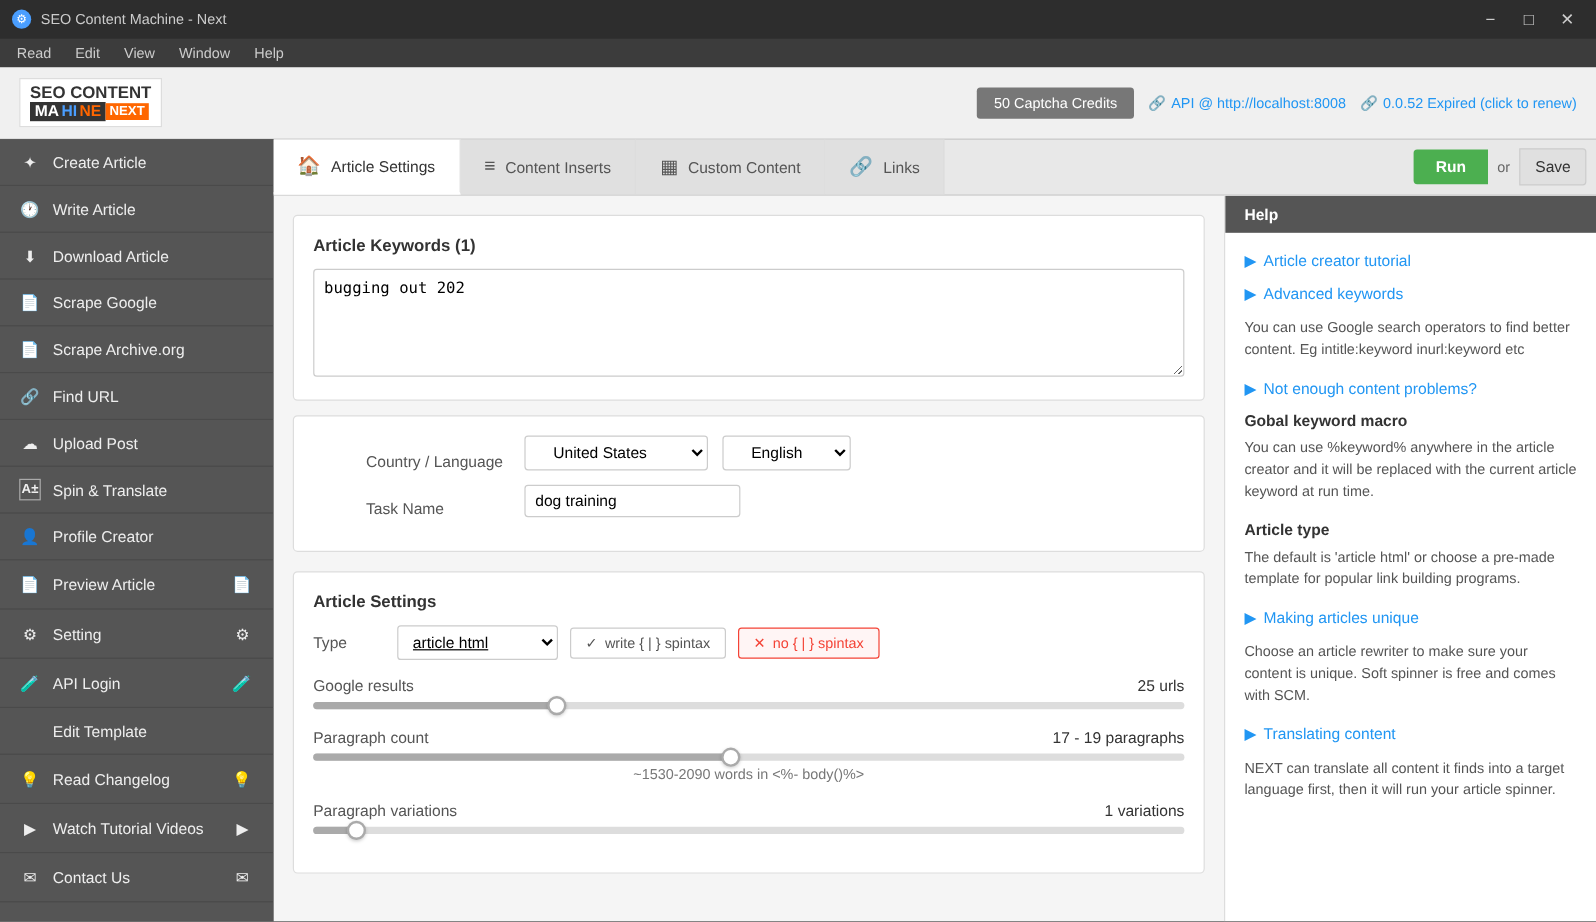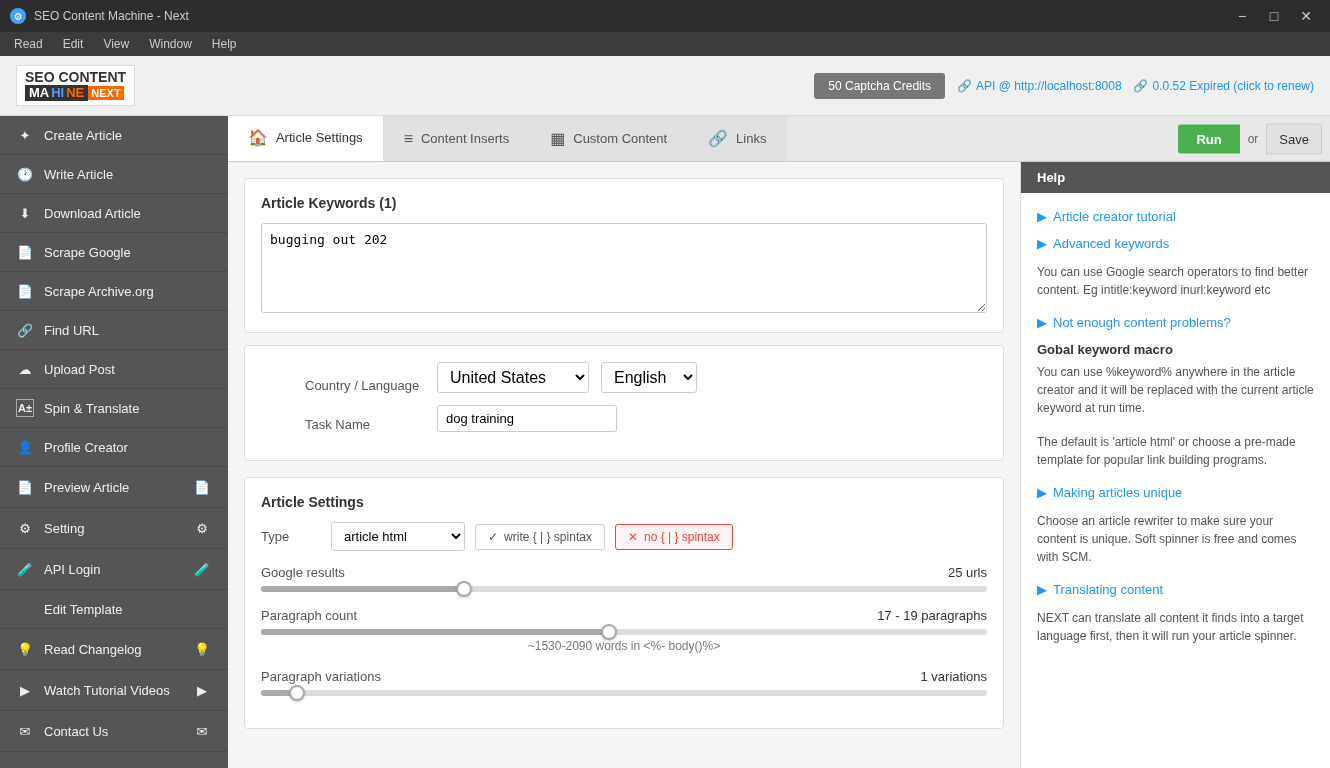"United States" .form-select { font-size: 16px -> 13px; padding: 5px 8px -> 5px 19px }
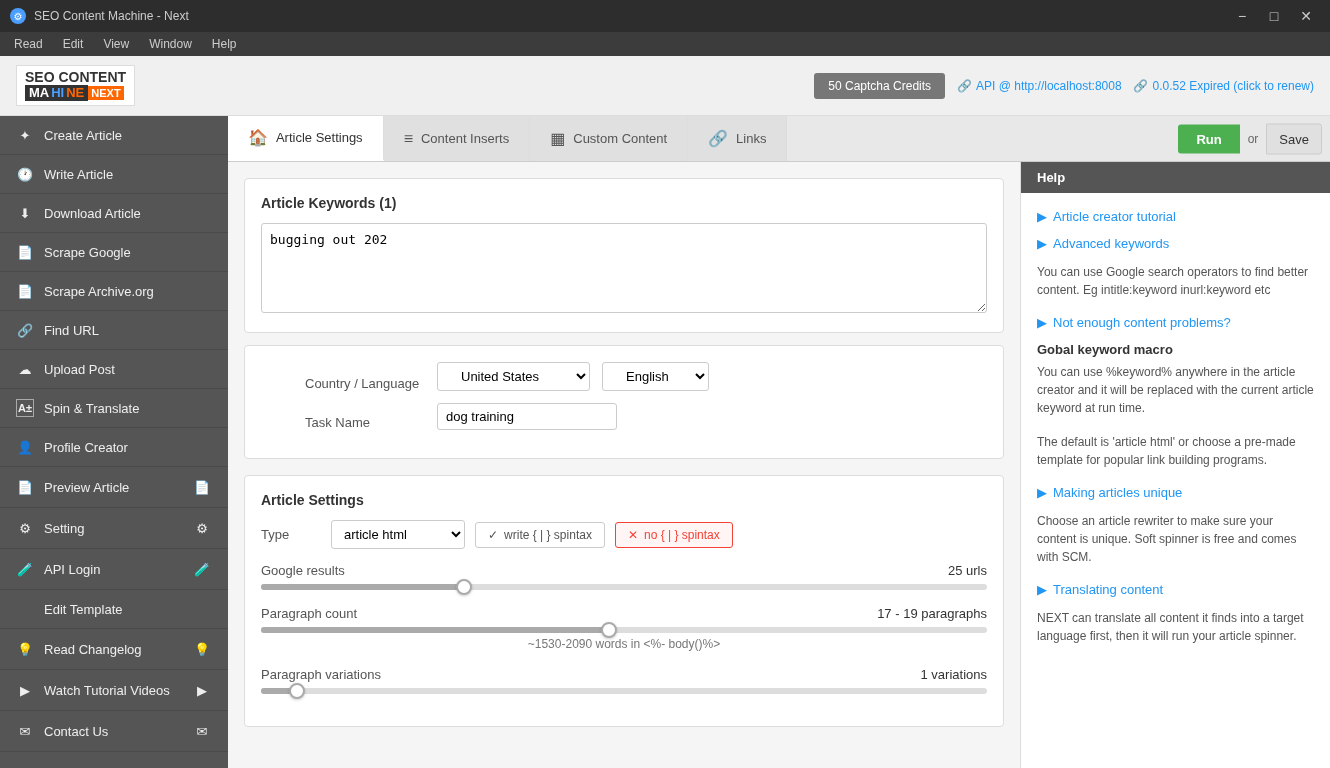"Article type" div.help-section-title { html: none -> <div>Article type</div> }
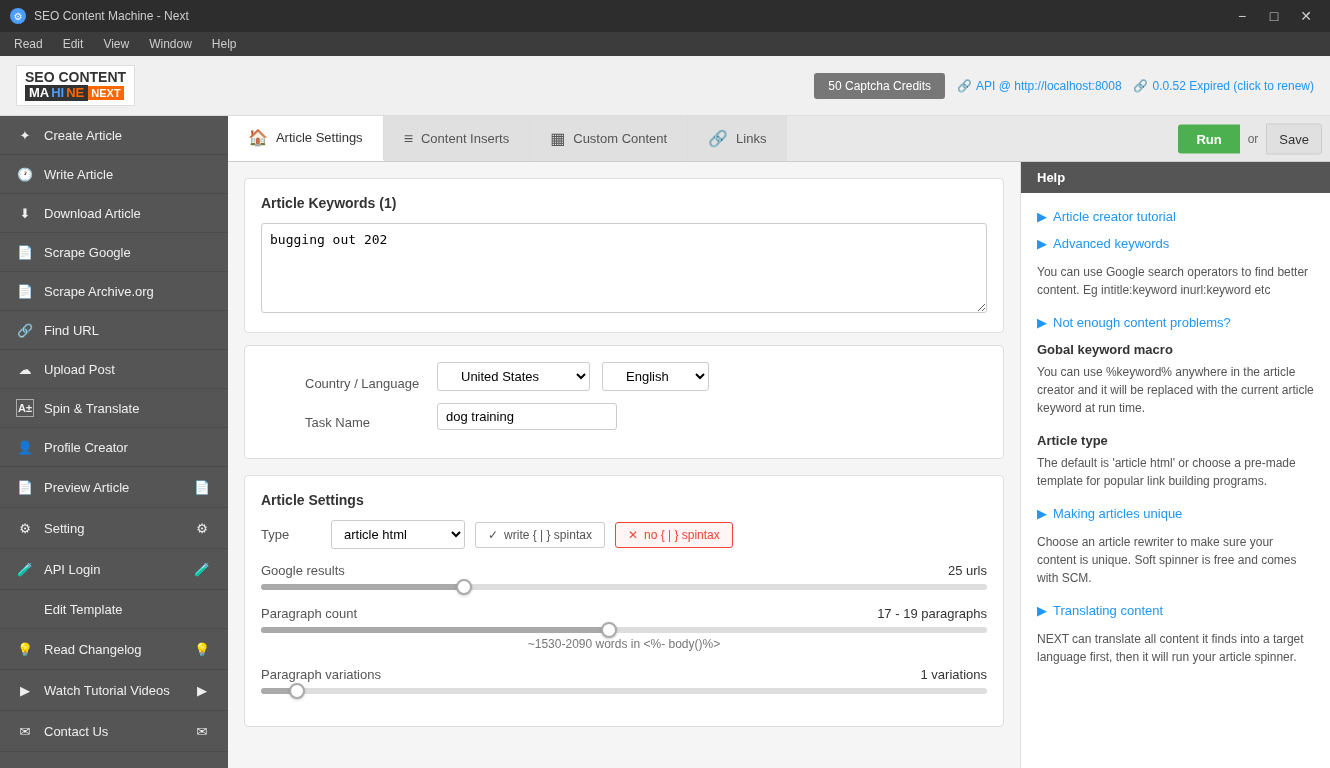"article html" .type-select { text-decoration: none -> underline }
